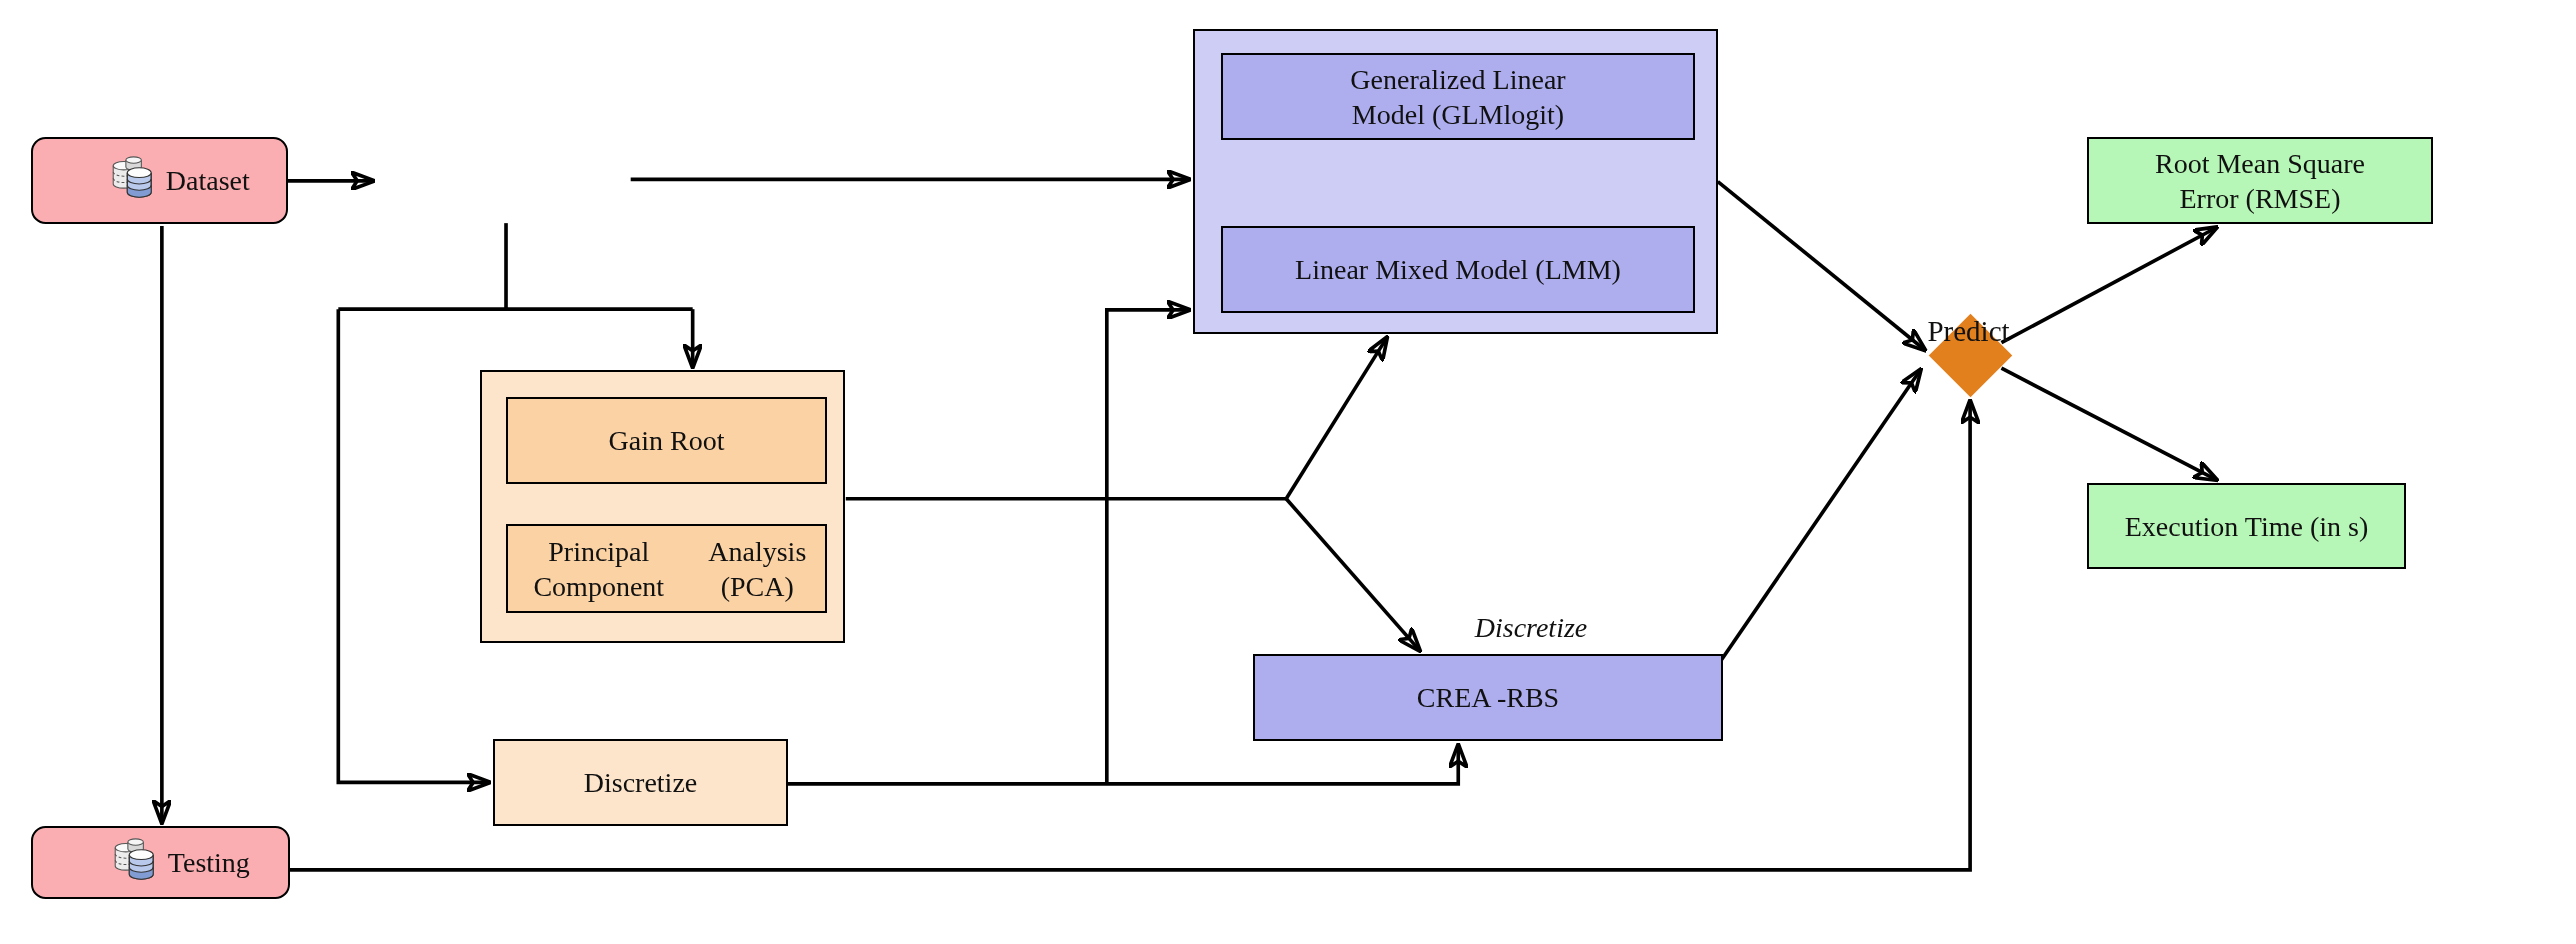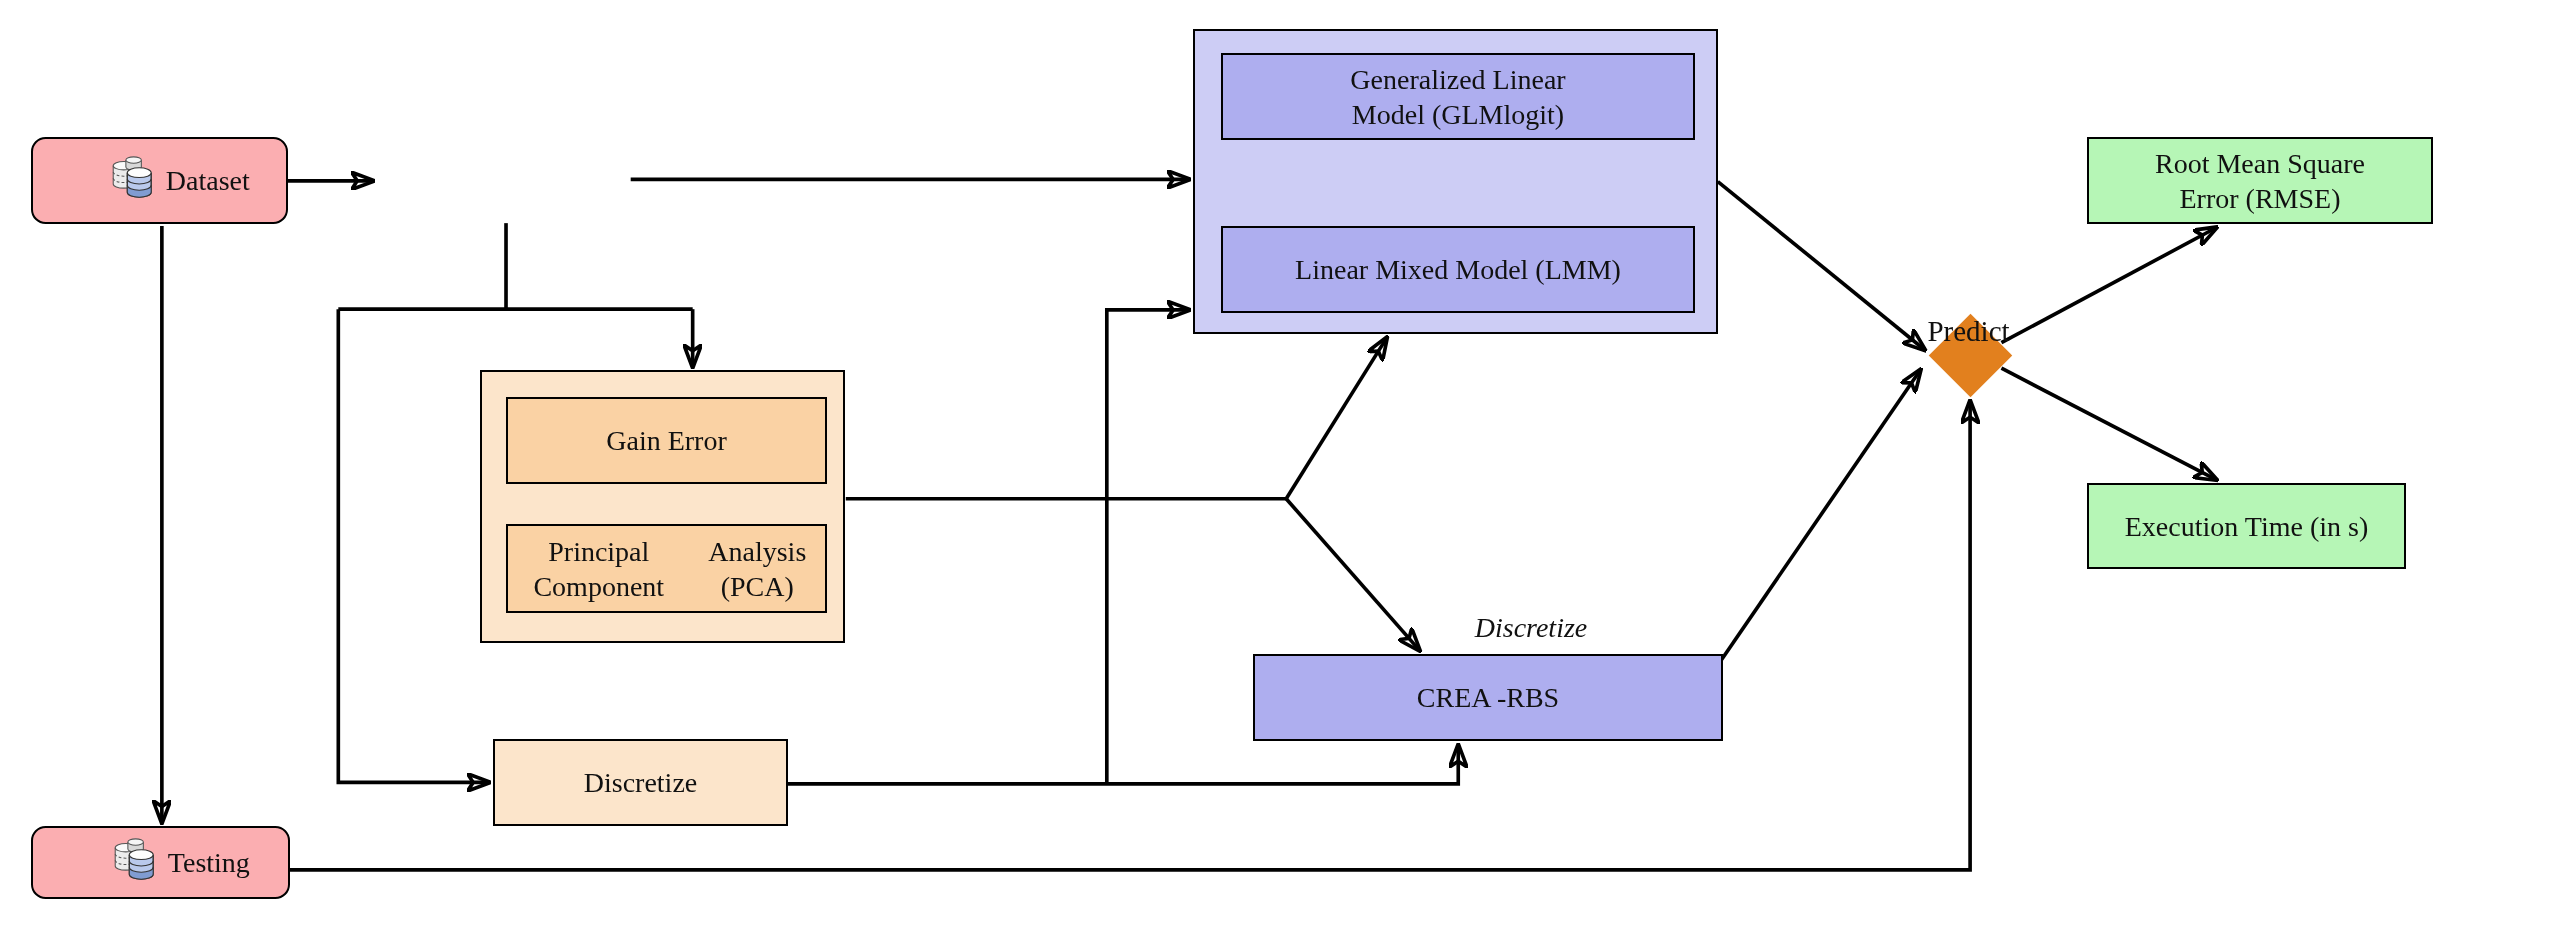"Gain Error" span { text: Error -> Root }
